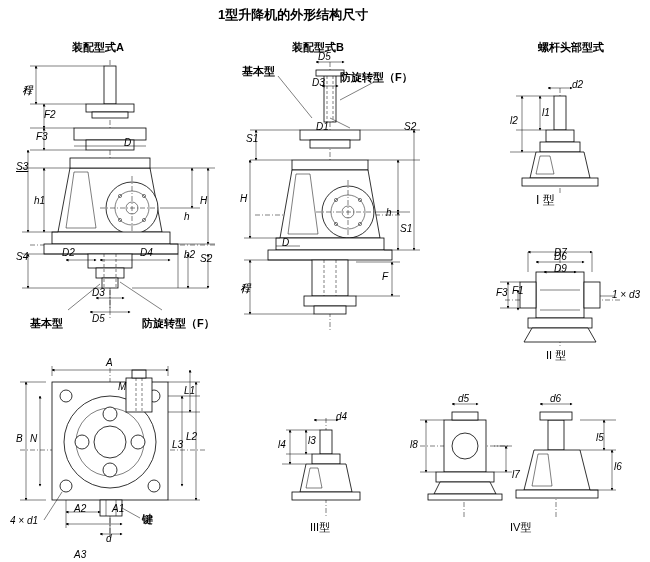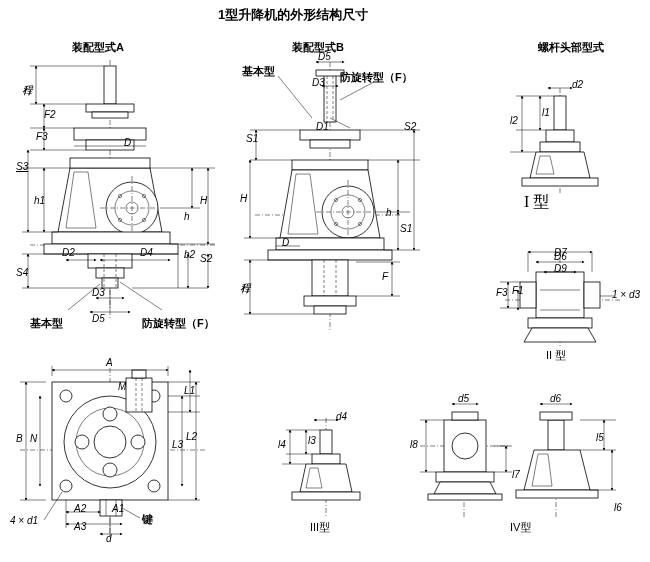"I 型" div.lbl { font-family: Liberation Serif, serif -> none; font-size: 16px -> 12px; left: 524px -> 536px }
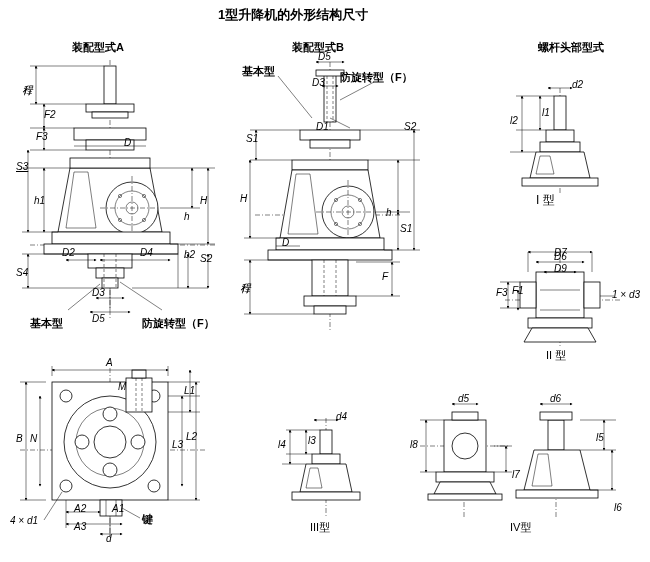"S4" div.lbl { top: 268px -> 252px }
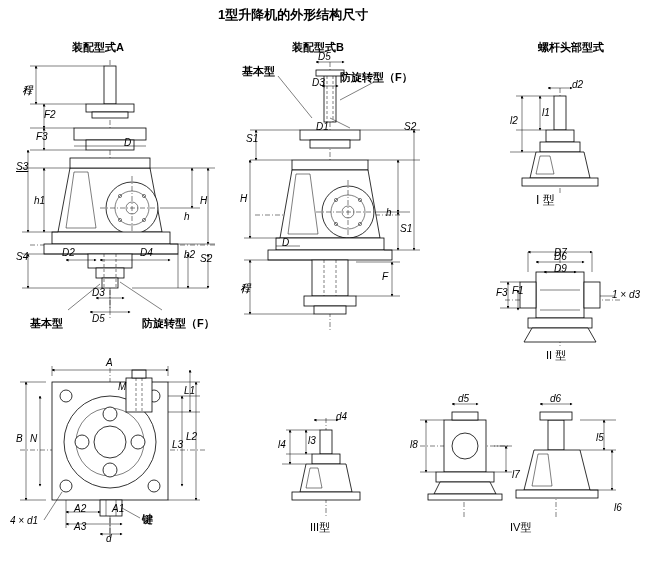"l6" div.lbl { margin-top: 41px -> none }
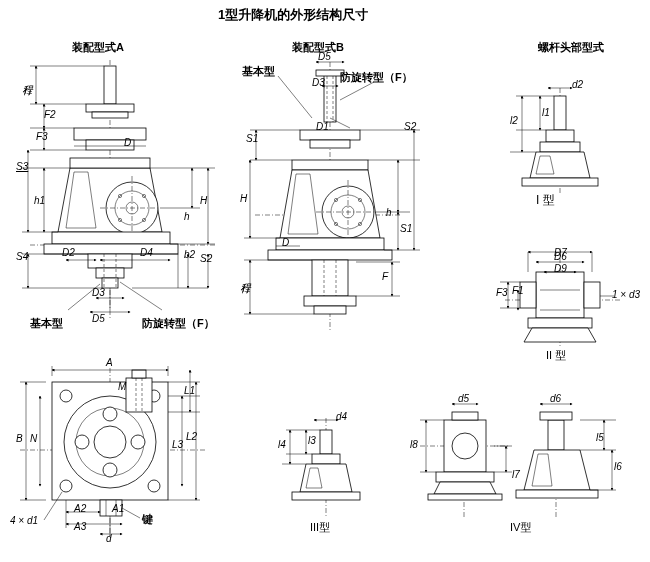"A3" div.lbl { top: 522px -> 550px }
